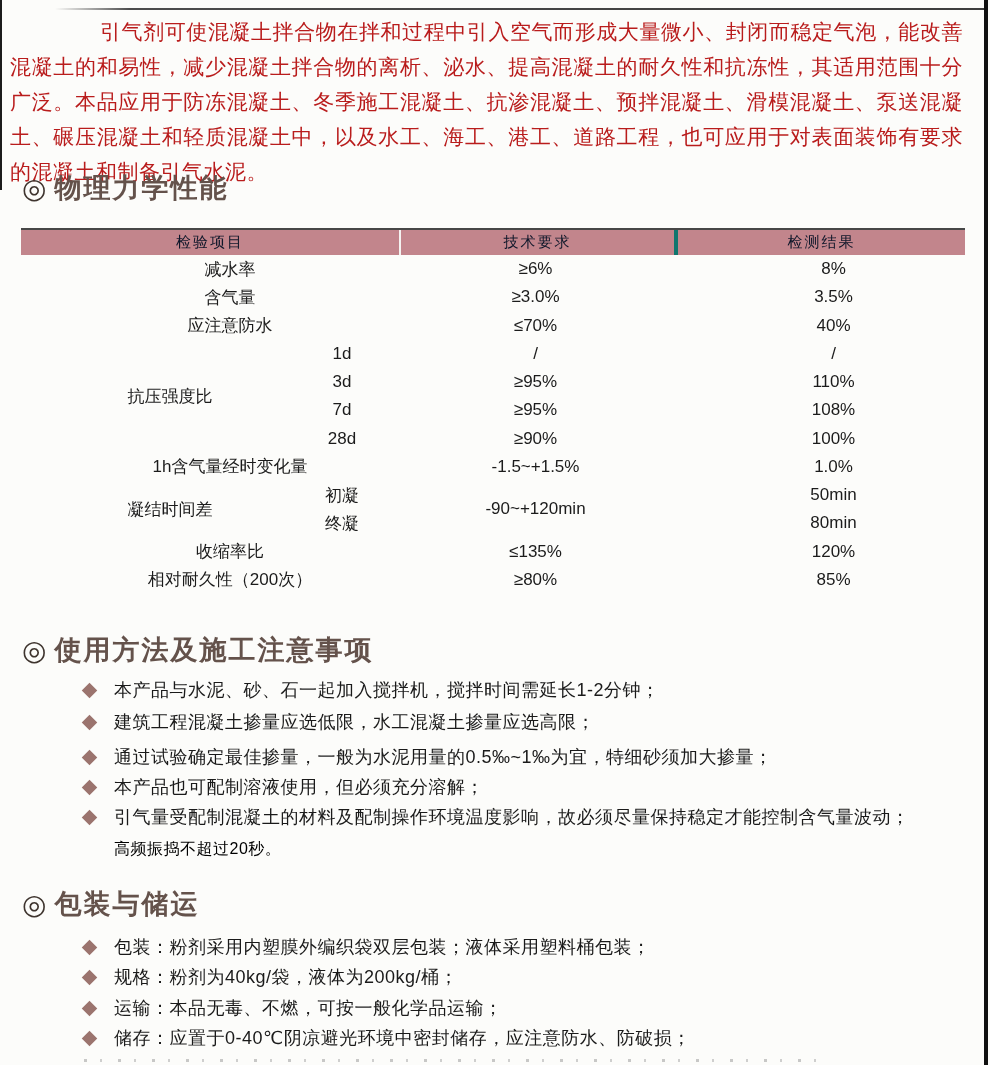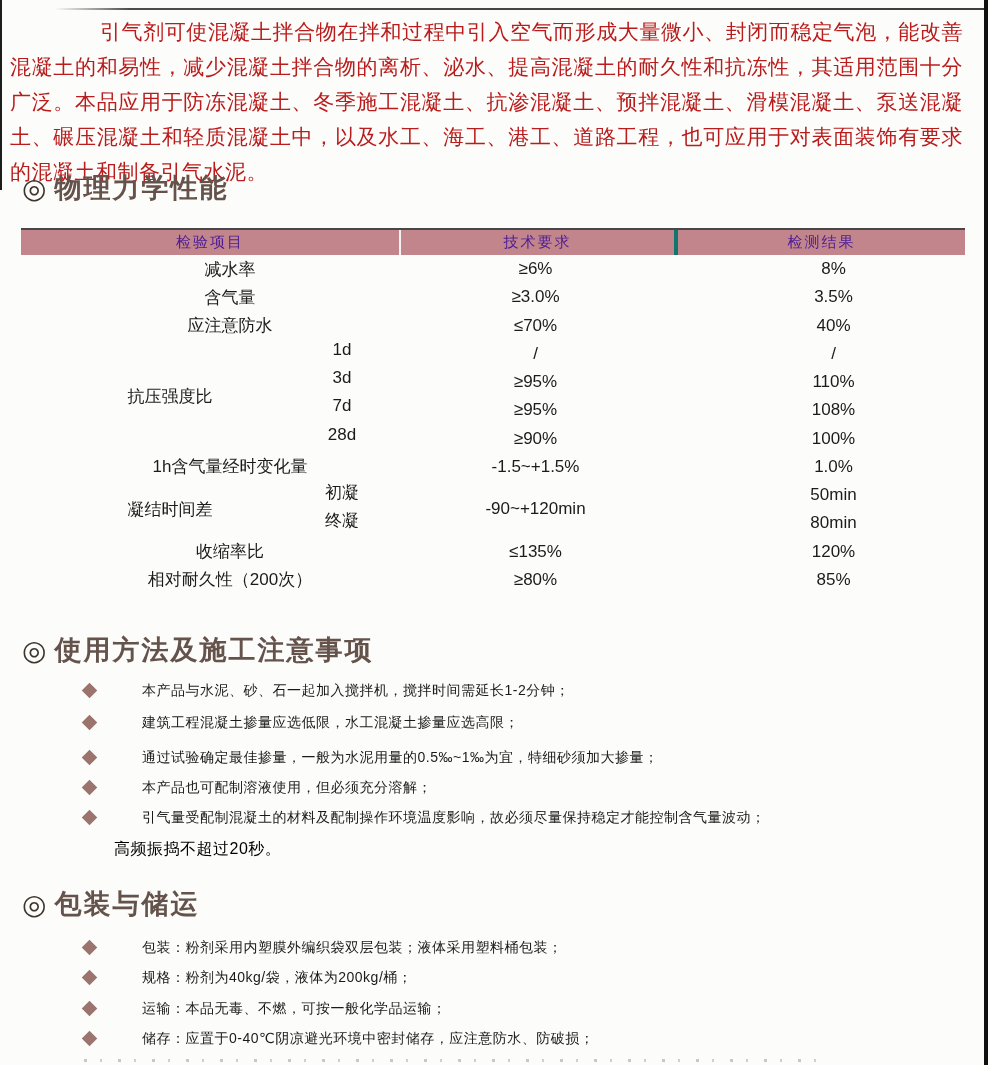"检验项目" .th { color: #4c1d95 -> #0f172a }
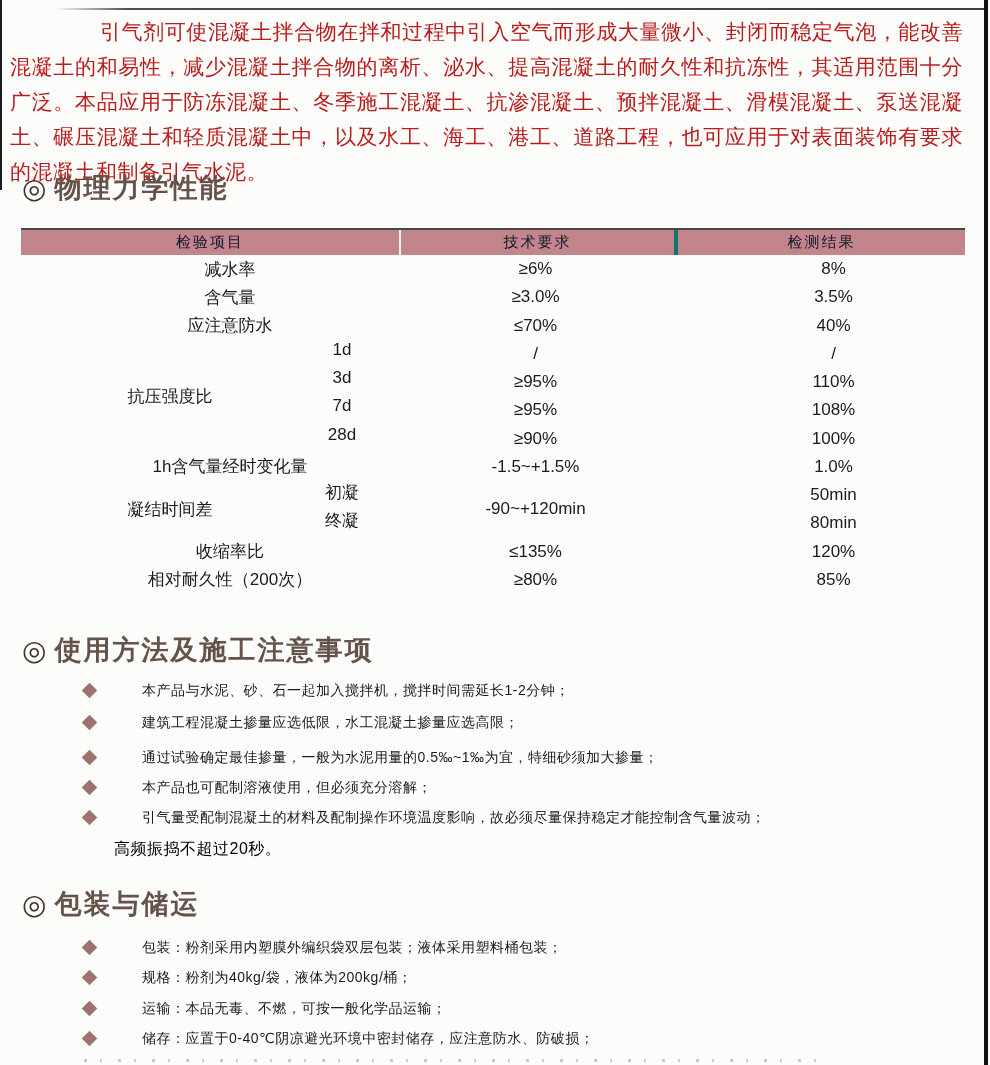"1d" .grow .gsub { align-items: flex-start -> center }
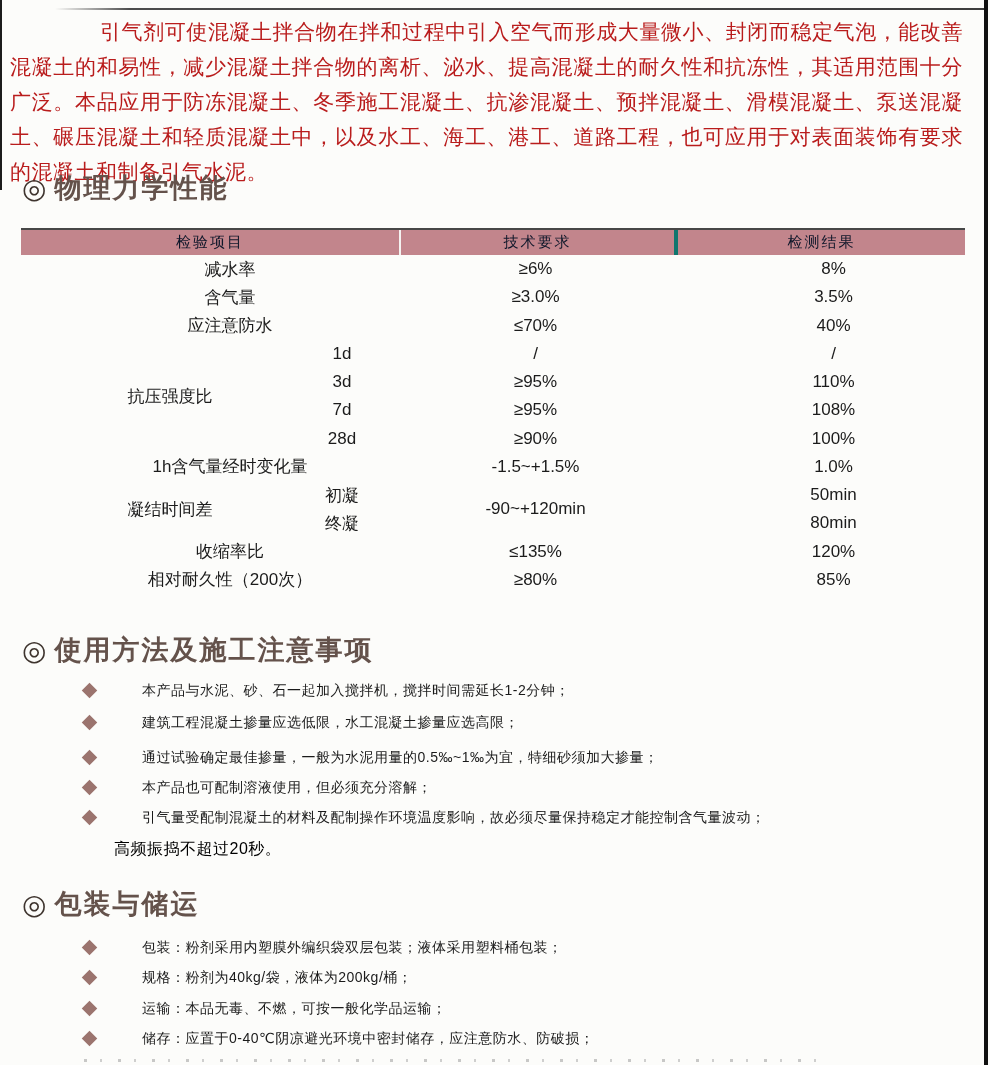"本产品与水泥、砂、石一起加入搅拌机，搅拌时间需延长1-2分钟；" .bullet { font-size: 14px -> 18px; gap: 28px -> none }
